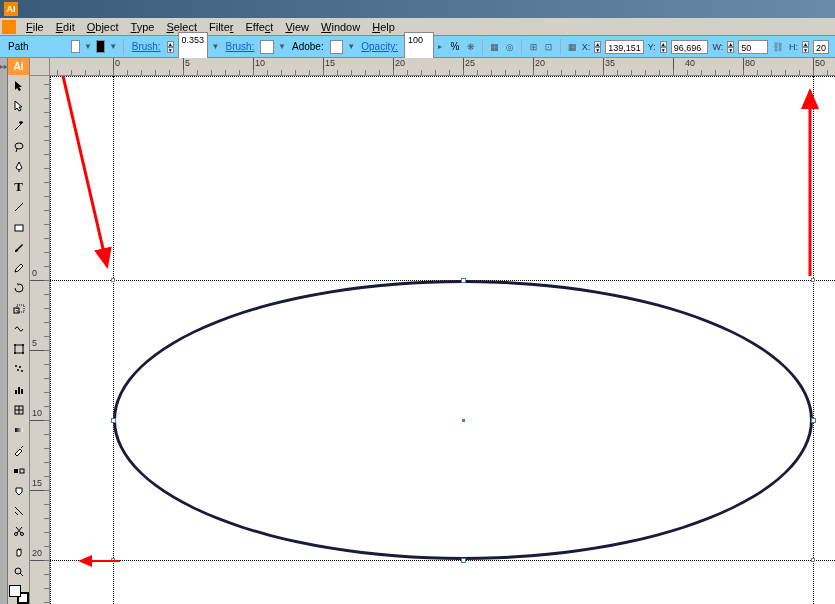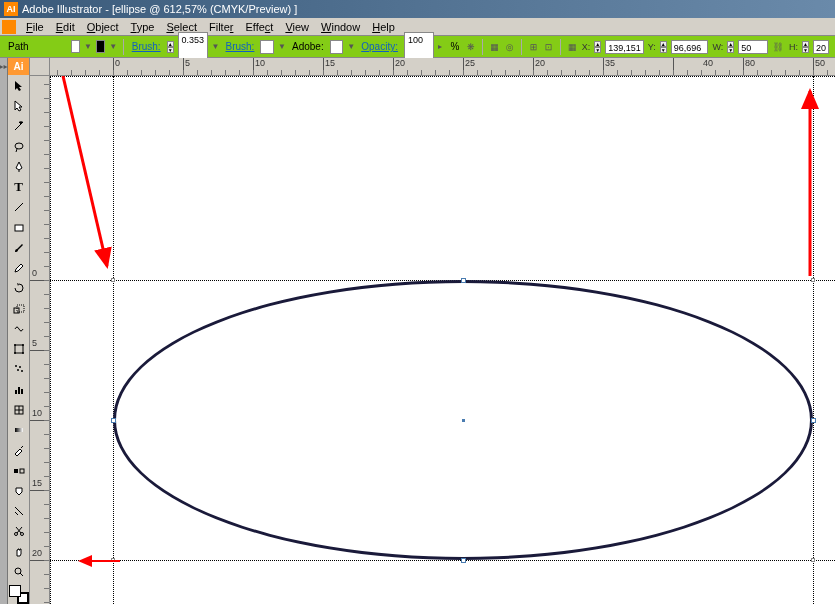"Adobe Illustrator - [ellipse @" span.title-text { html: <span> <span>Adobe Illustrator</span> <span>- [ellipse @ 612,57% (CMYK/Preview) ]</span> </span> -> none }
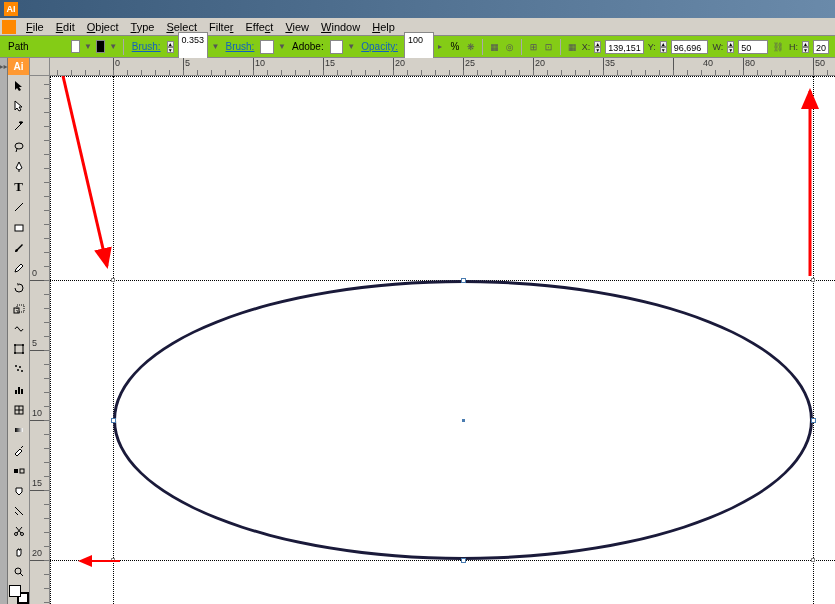"Path" .control-bar { background: #84cc16 -> #7dd3fc }
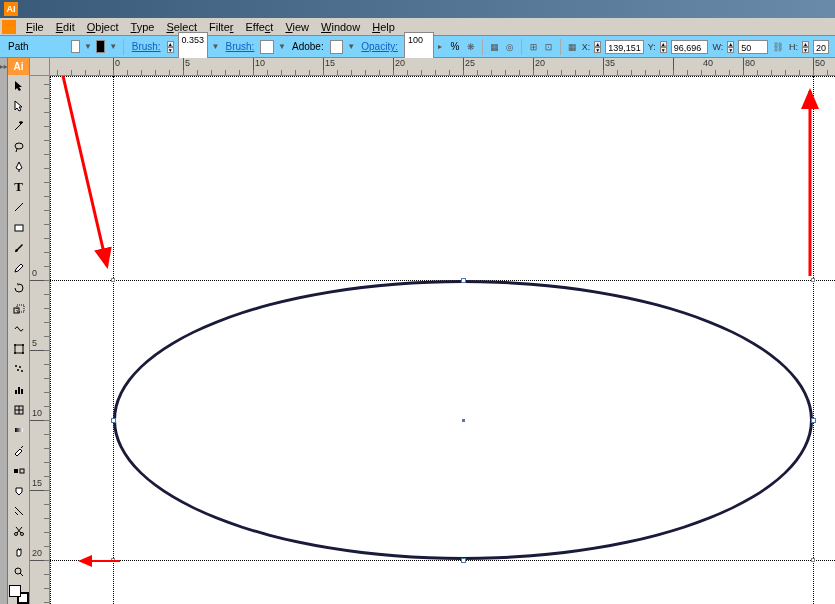"40" div.tick-label { left: 625px -> 607px }
